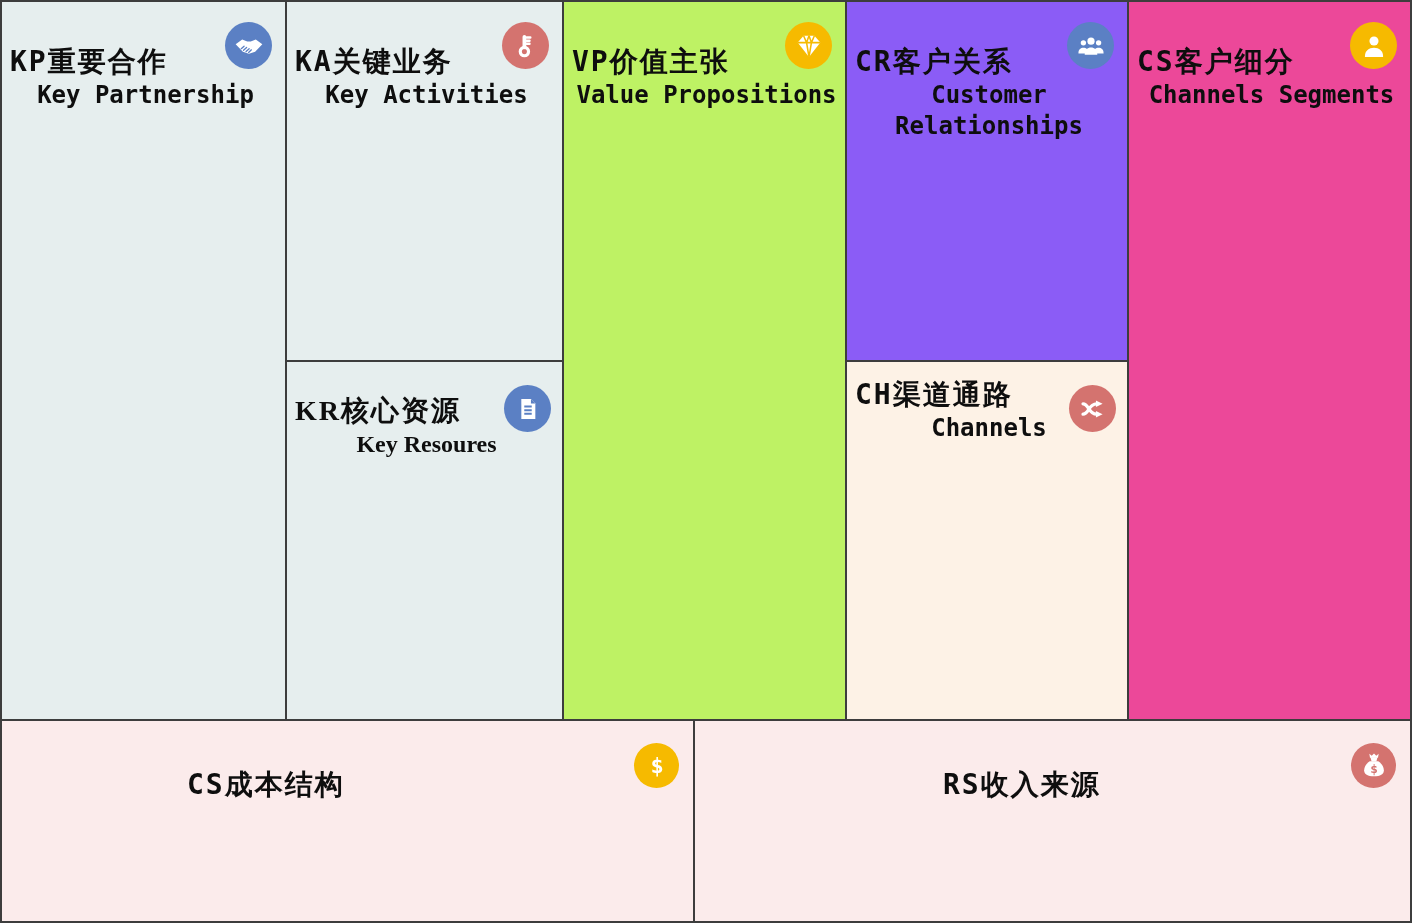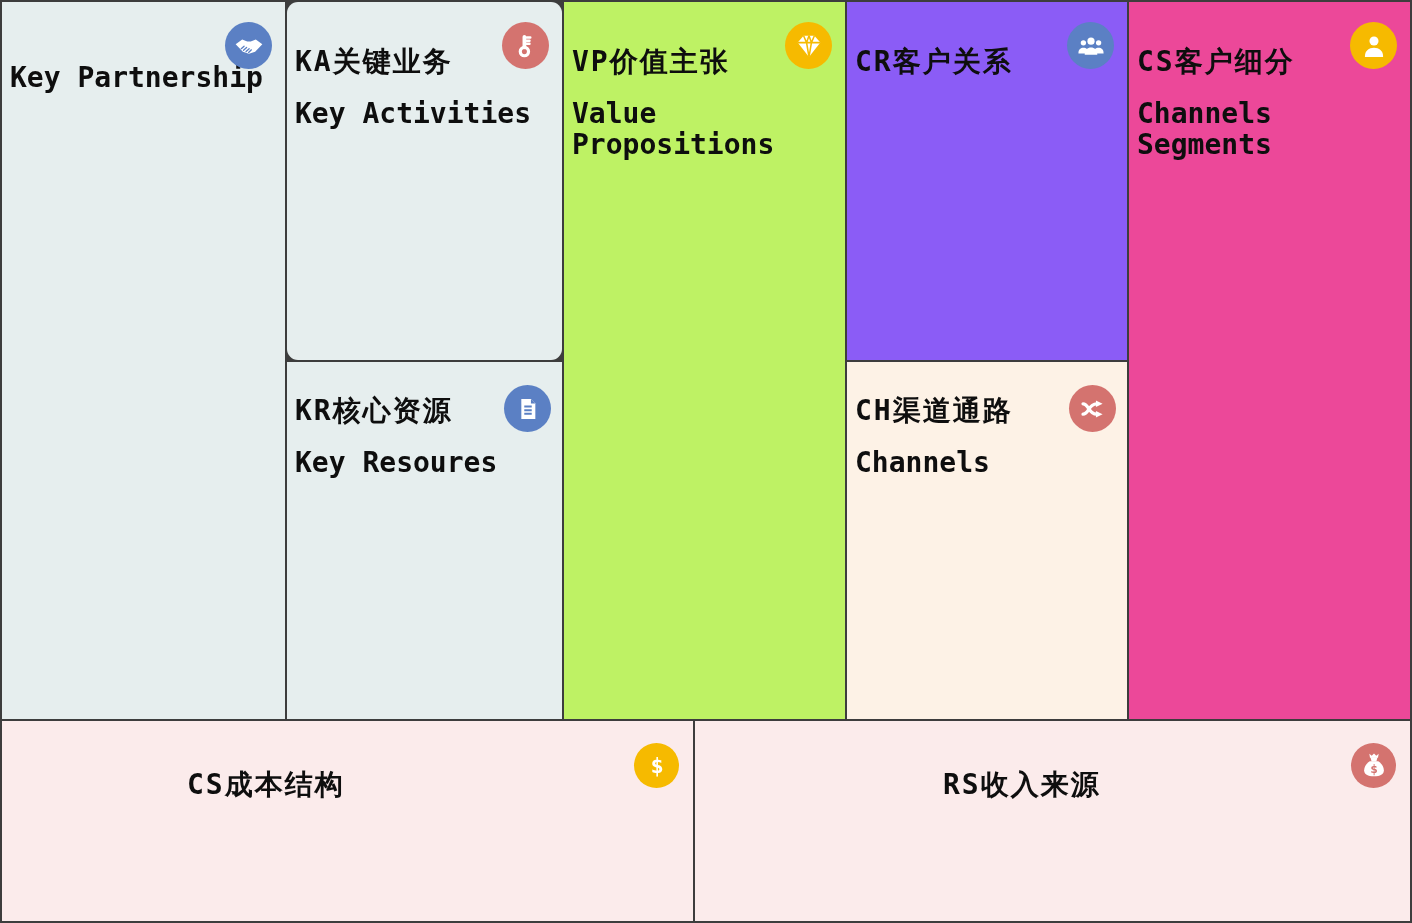"KP重要合作" div.zh { html: none -> <div>KP重要合作</div> }
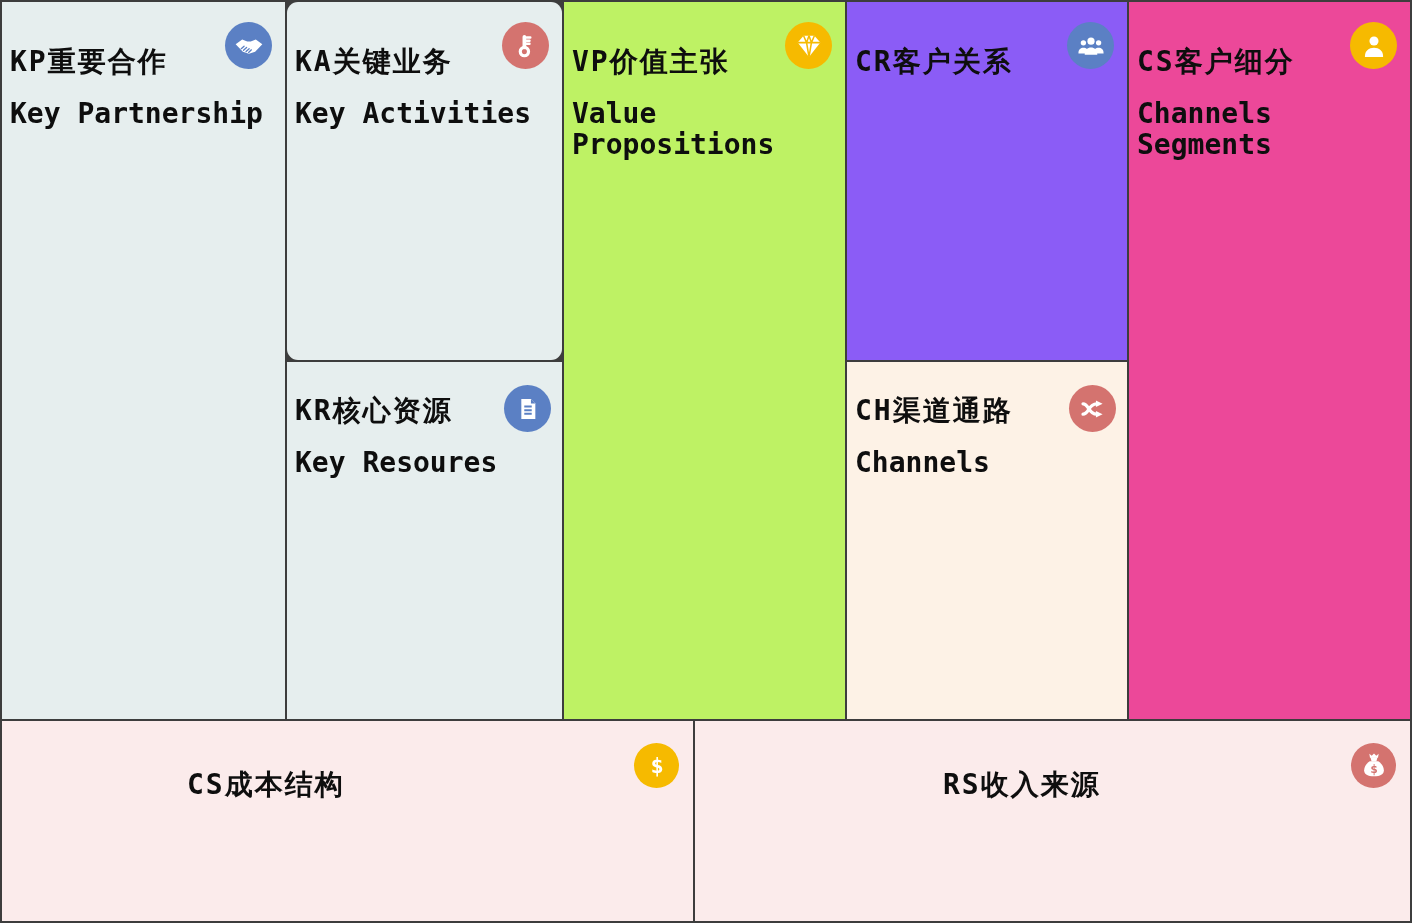"KA关键业务" .ka { border-radius: 11px -> none }
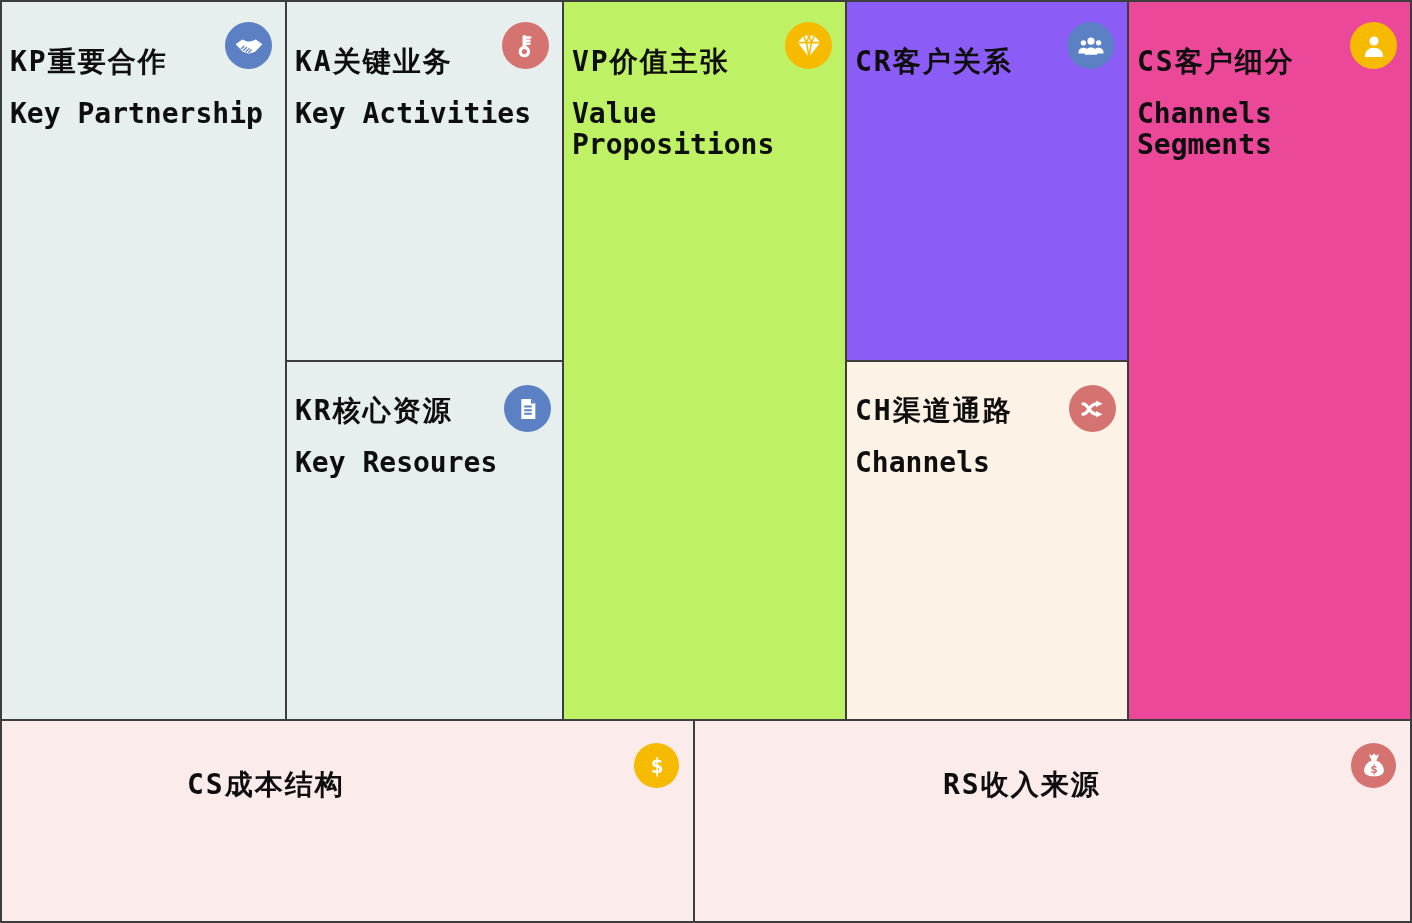"Key Partnership" .en { font-size: 28px -> 24px; margin-top: 18px -> 0; text-align: none -> center }
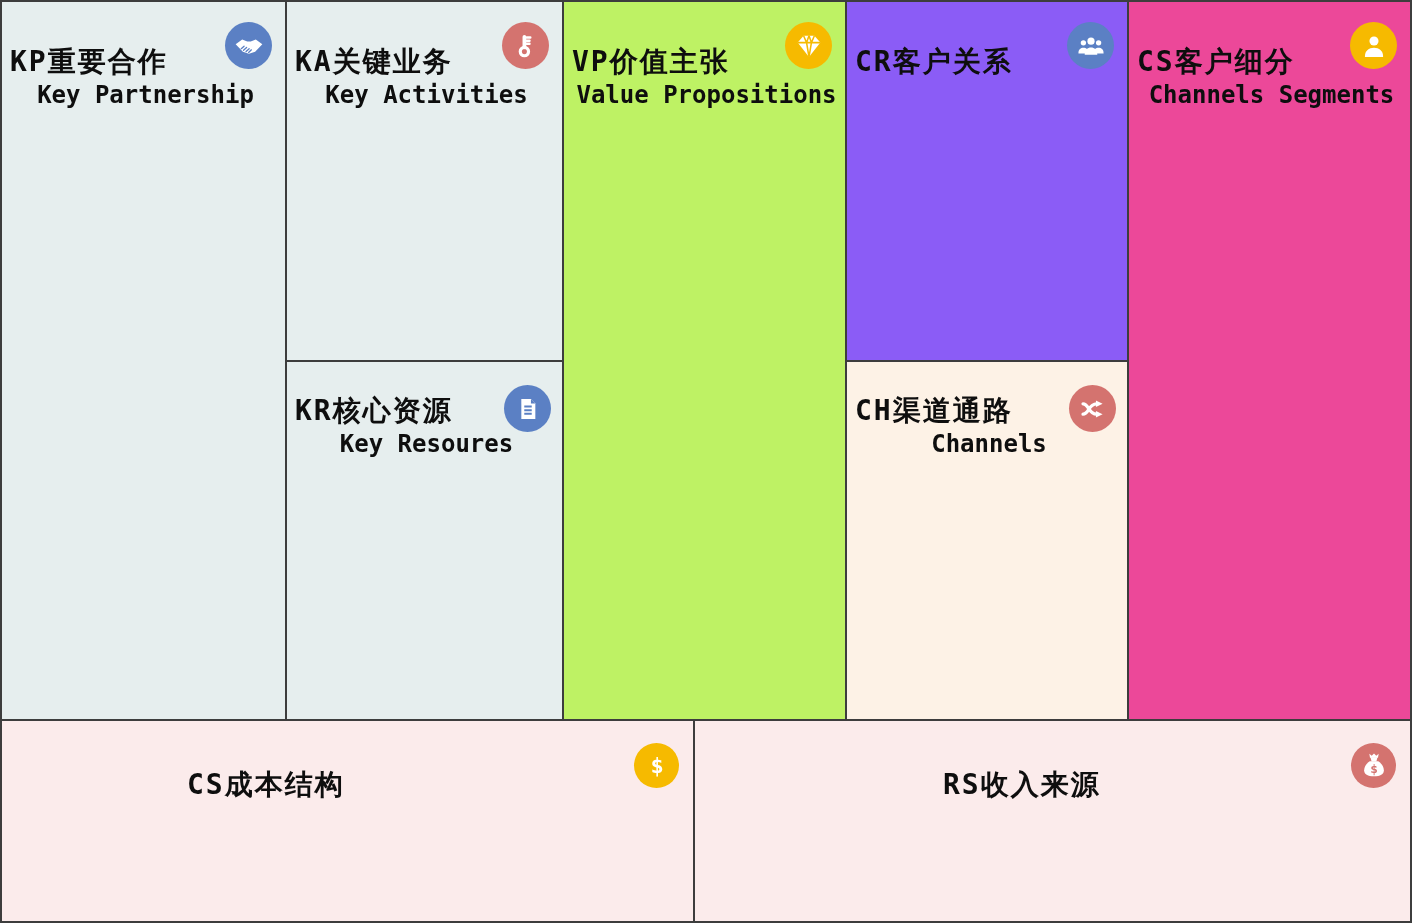"Customer Relationships" div.en { html: none -> <div>Customer Relationships</div> }
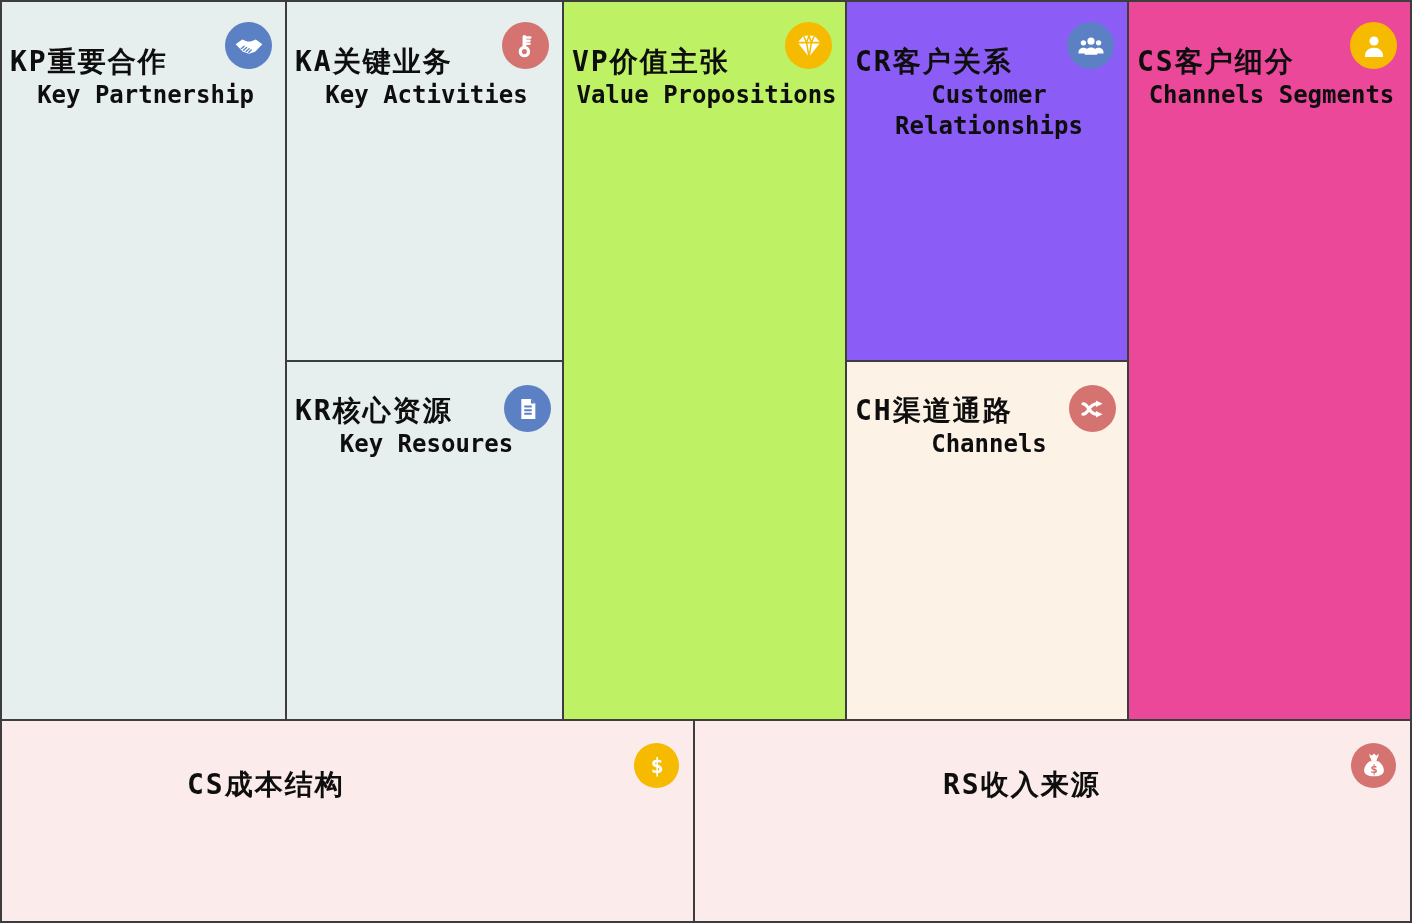"KR核心资源" .kr { font-family: none -> Liberation Serif, serif }
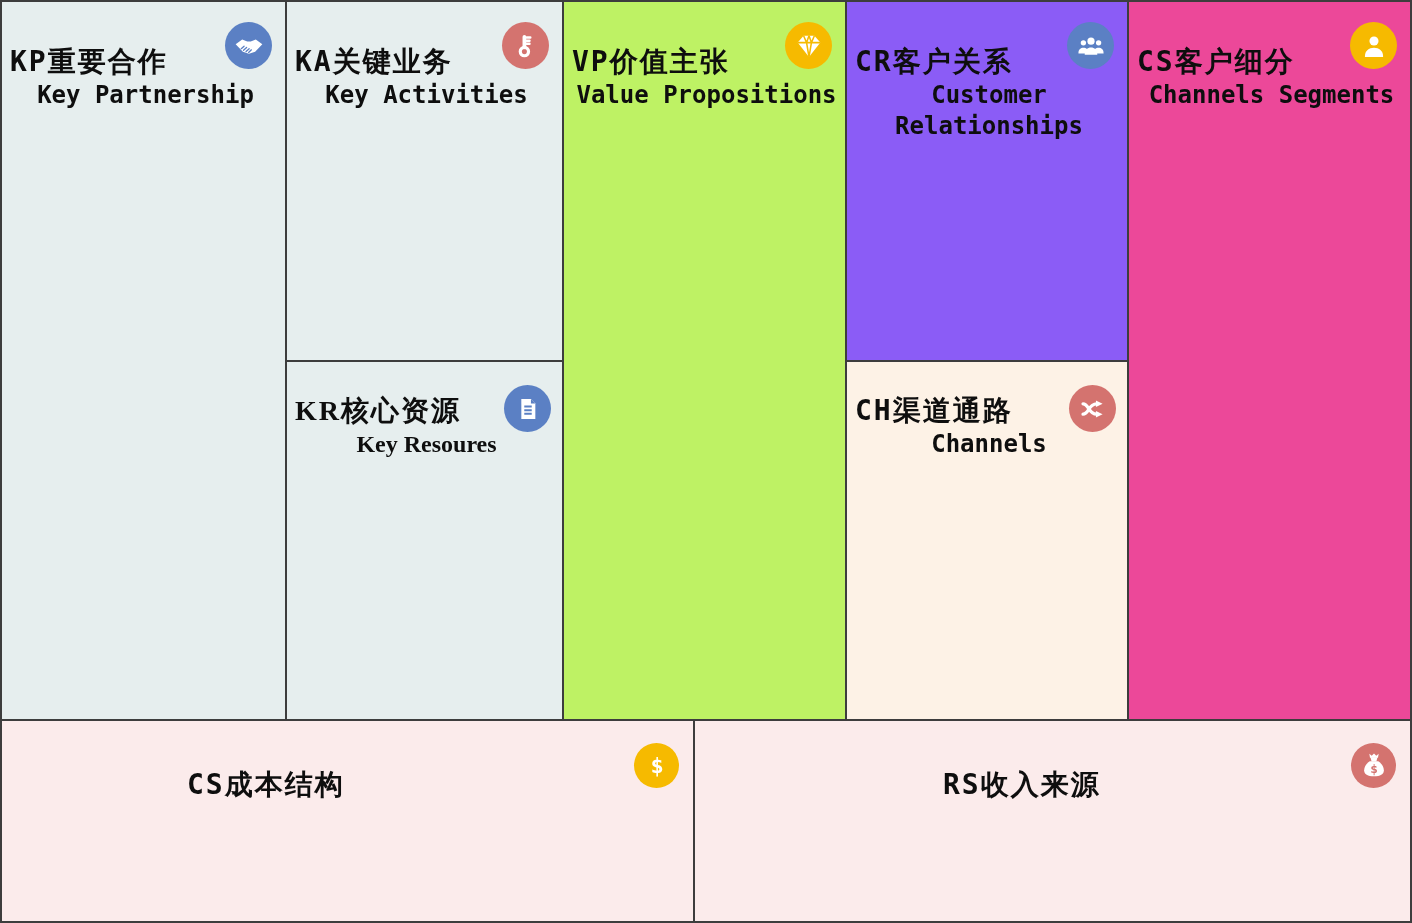"CH渠道通路" .ch { padding-top: 31px -> 15px }
